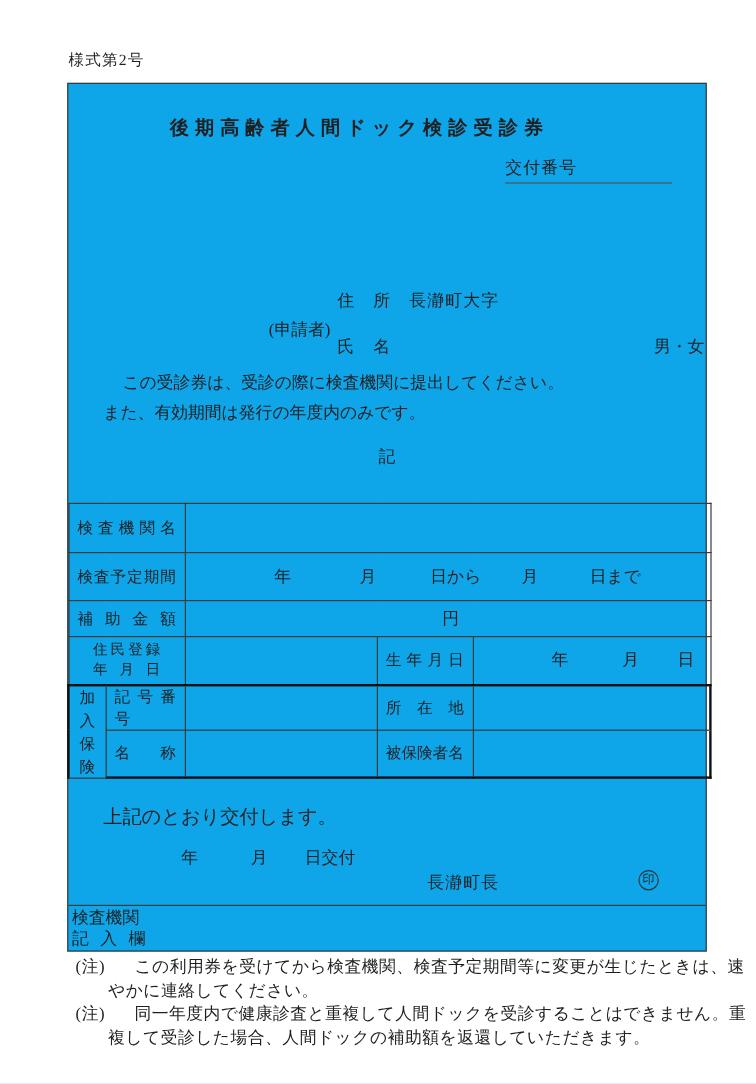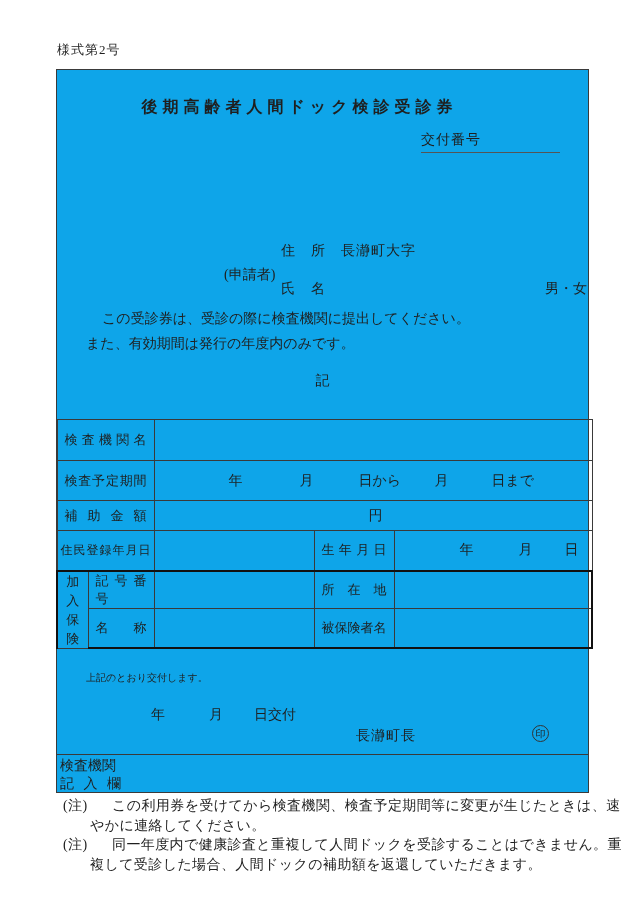"住民登録年月日" td.lbl.sm { padding: 0 3px -> 0 20px }
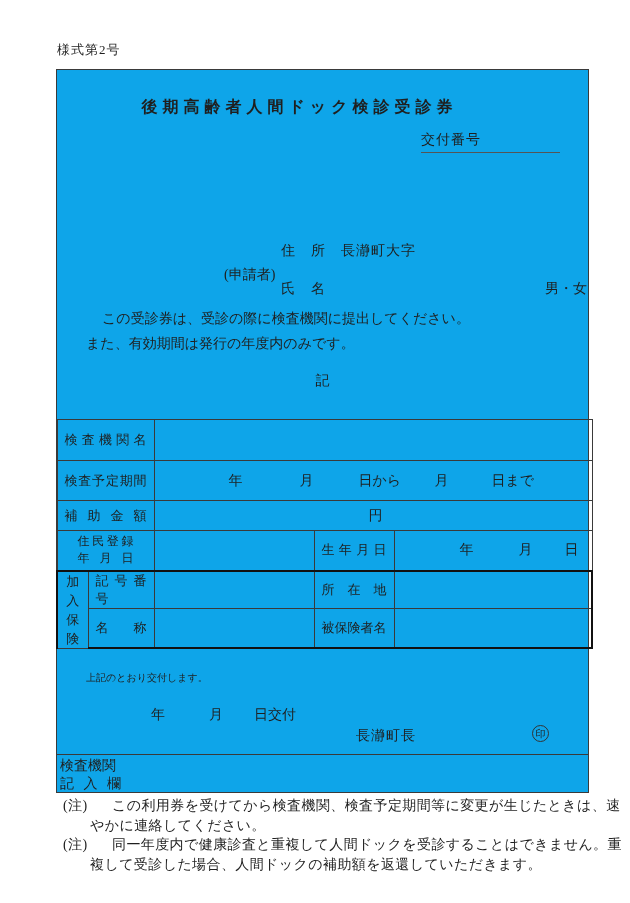"上記のとおり交付します。" .statement { font-size: 10px -> 16px }
